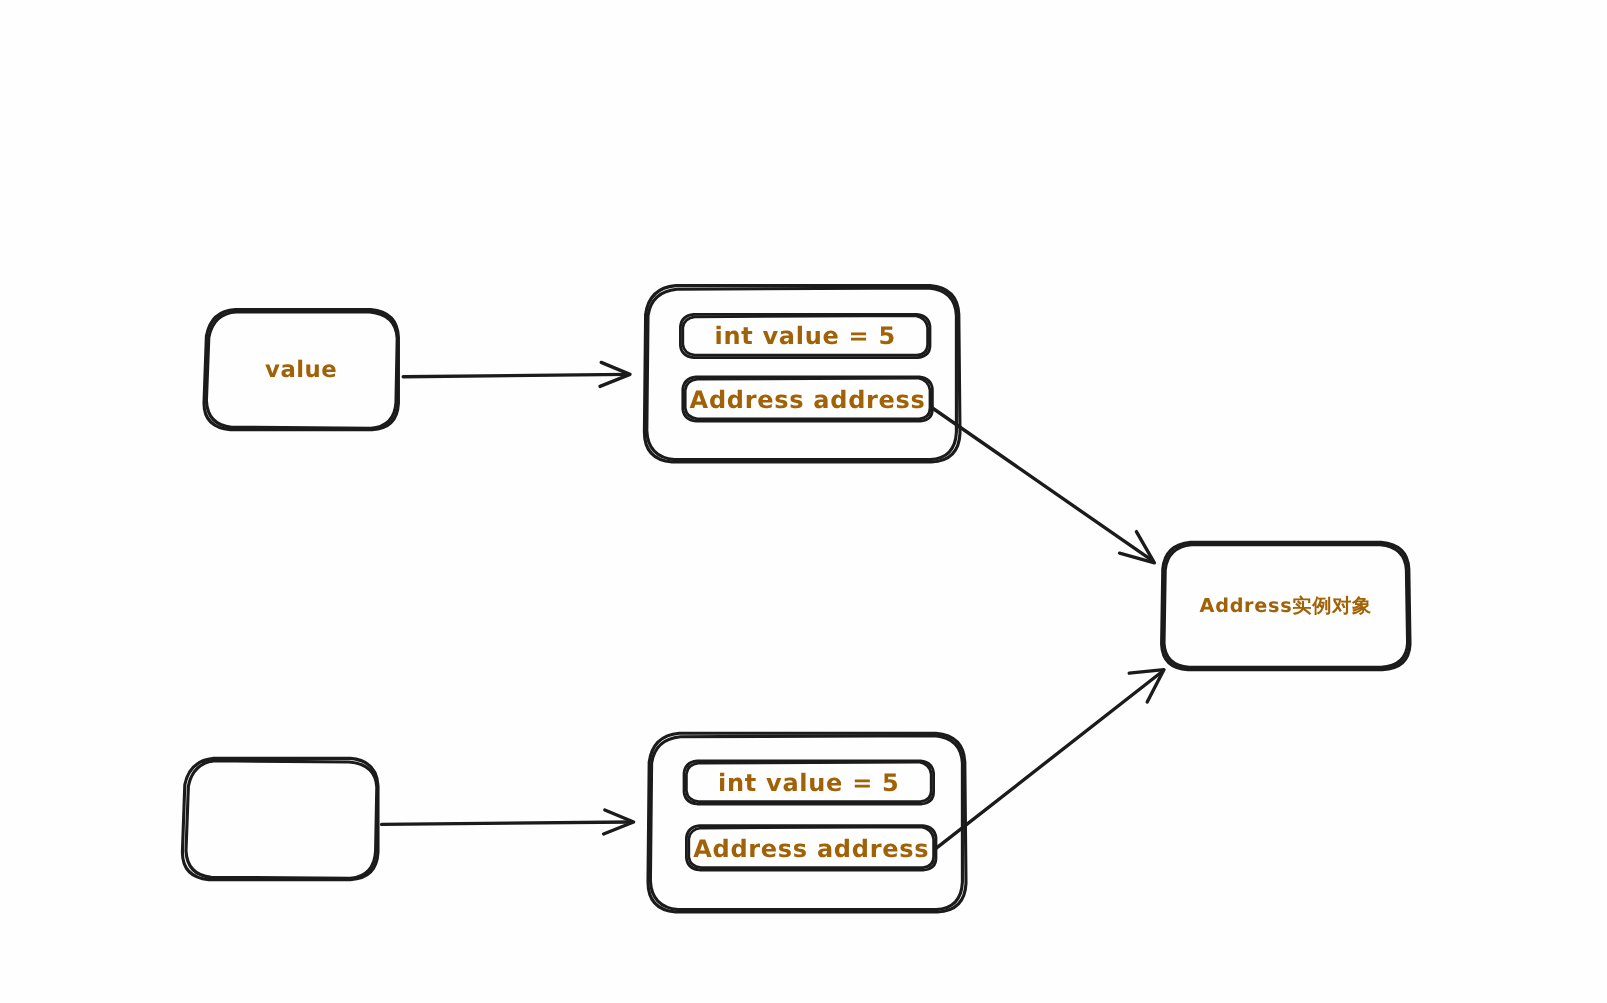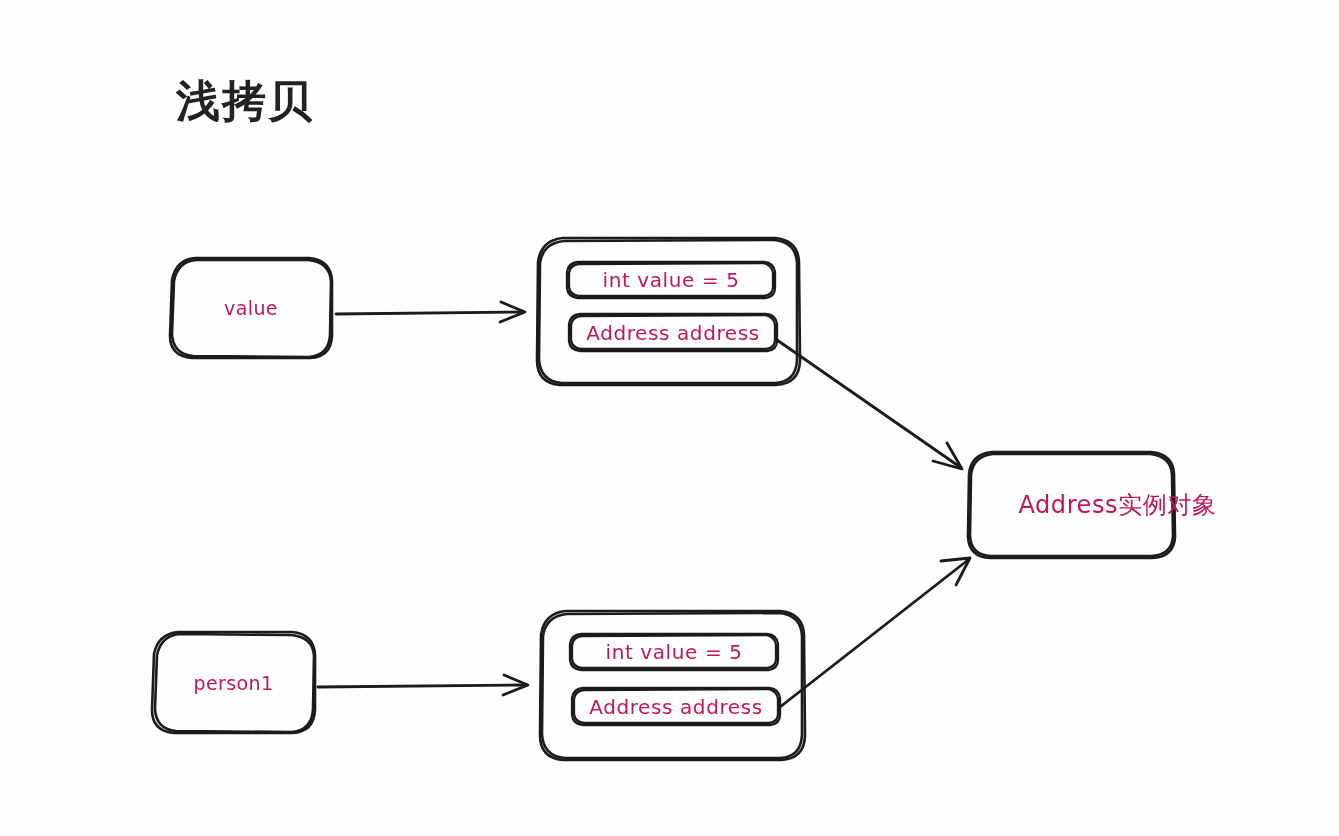"浅拷贝" div.label { html: <div>浅拷贝</div> -> none }
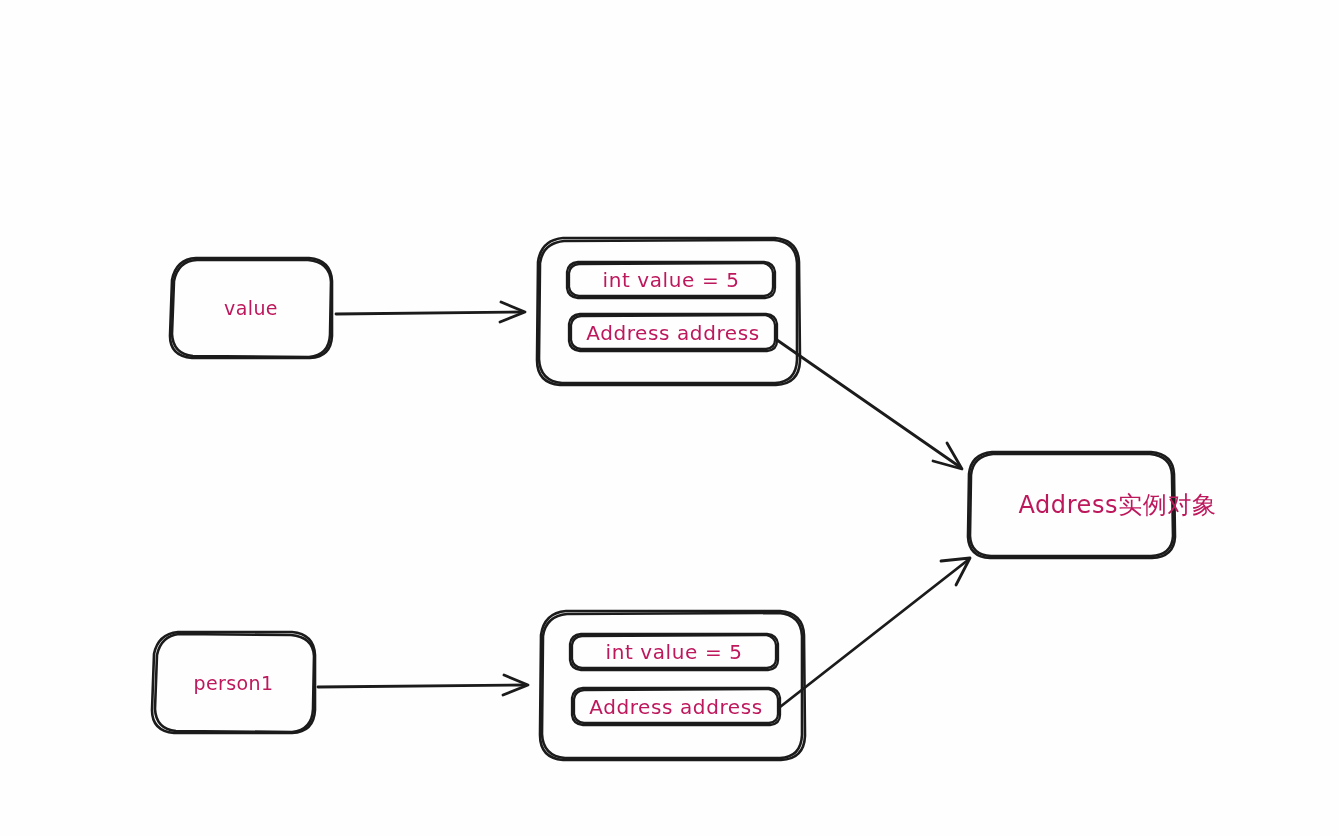"int value = 5" .label { color: #be185d -> #a16207; font-weight: none -> bold }
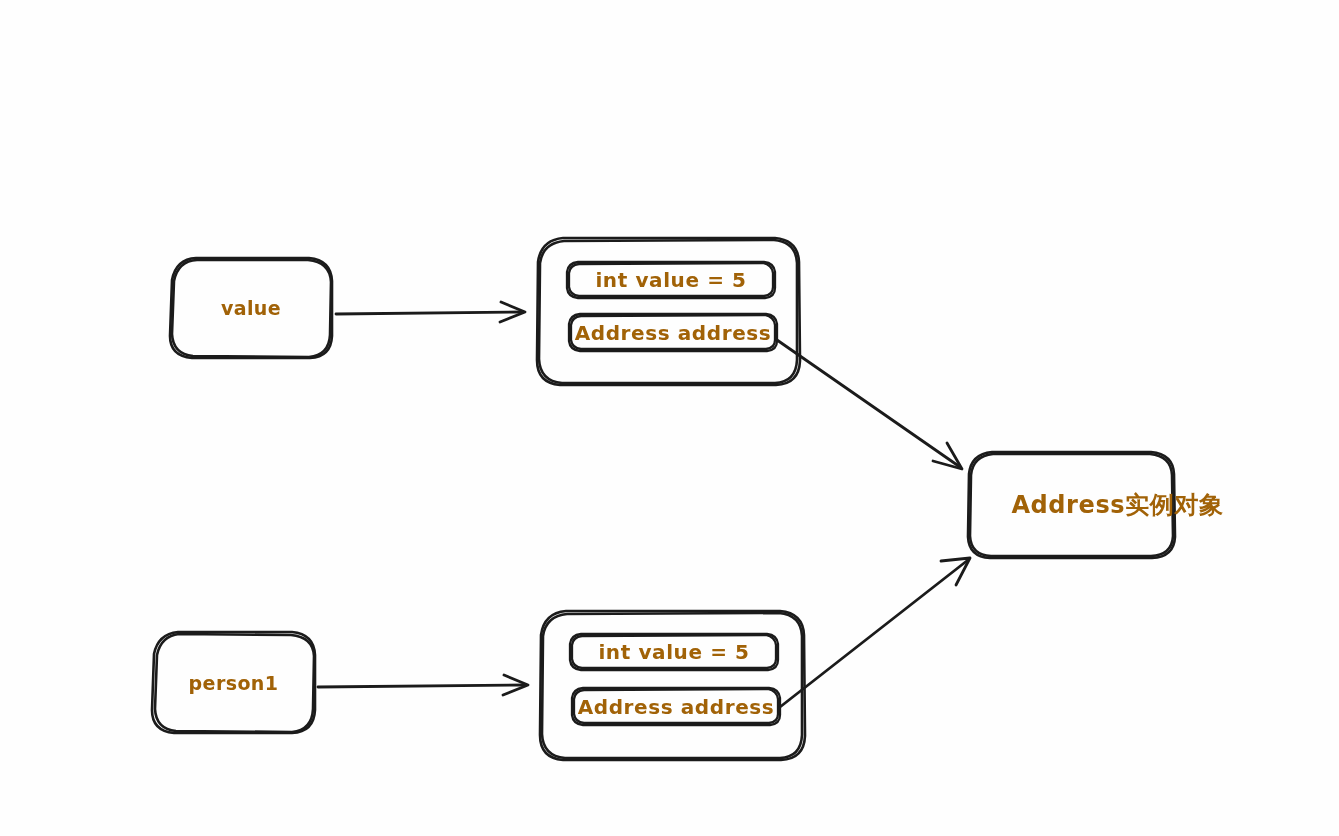"Address实例对象" .obj-label { font-size: 24px -> 16px; padding-left: 46px -> none }
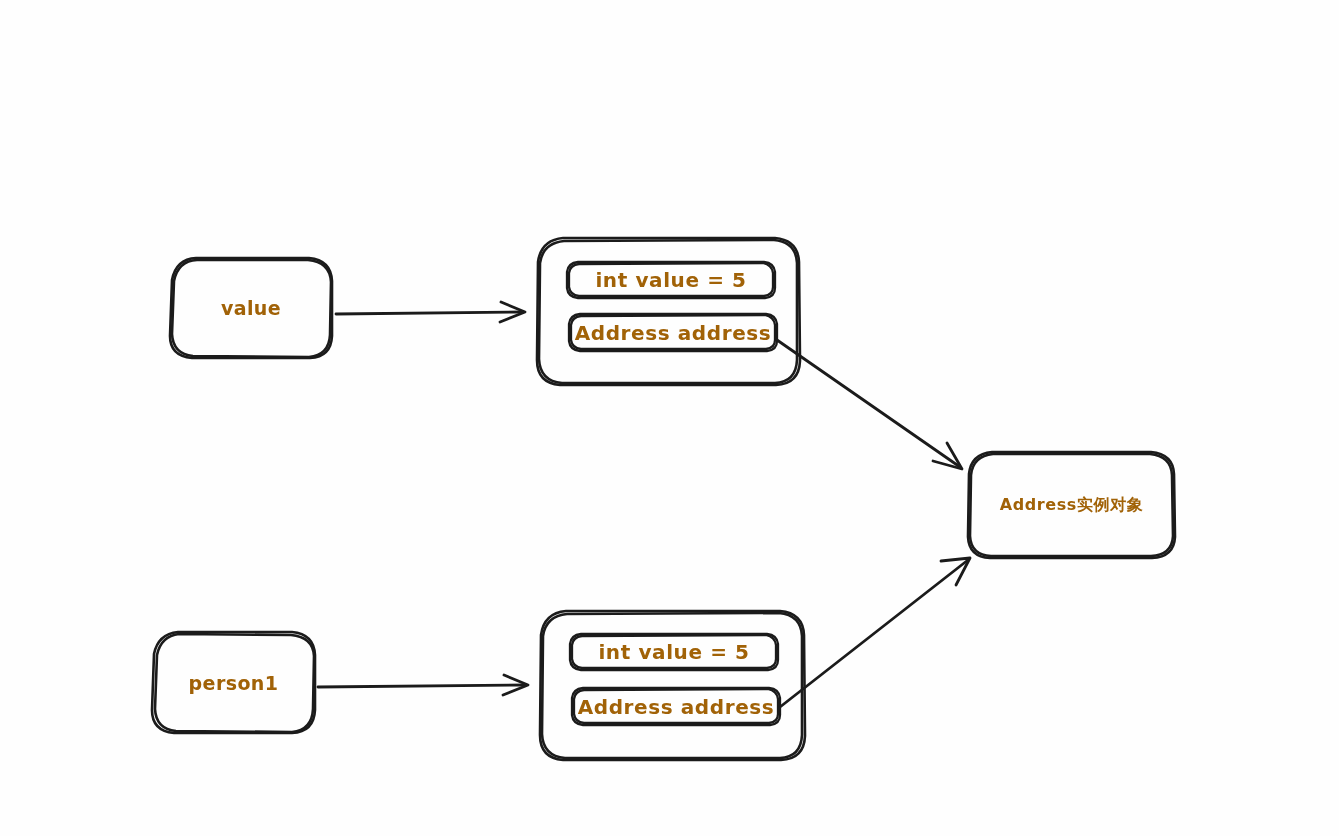"person1" div.label { html: <div>person1</div> -> none }
